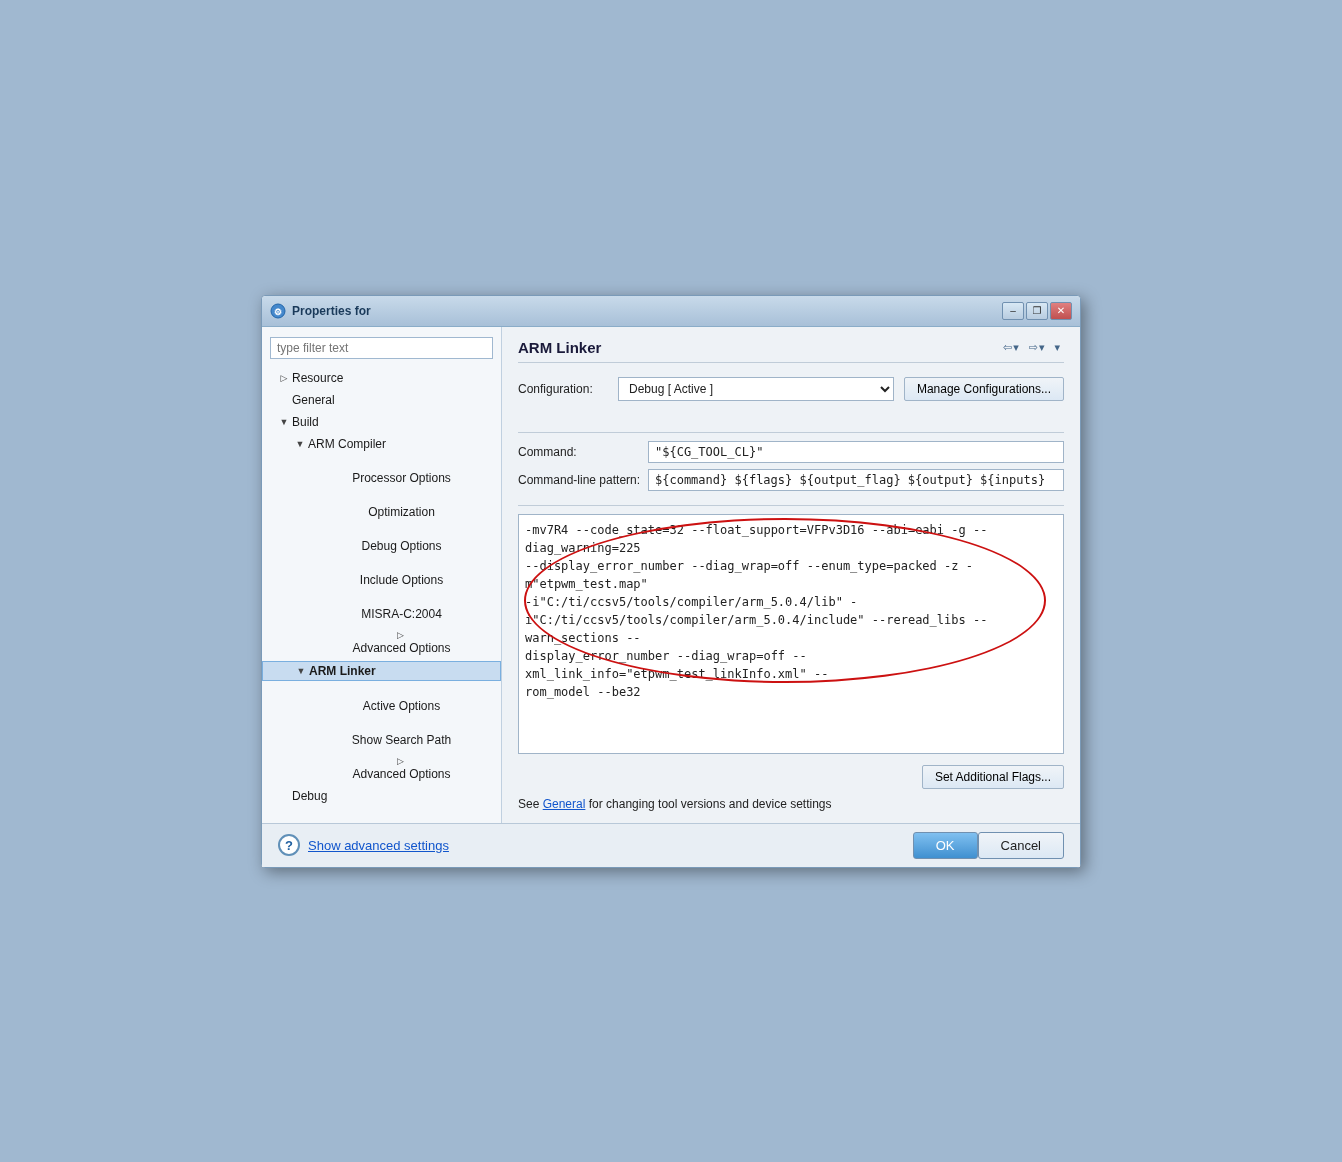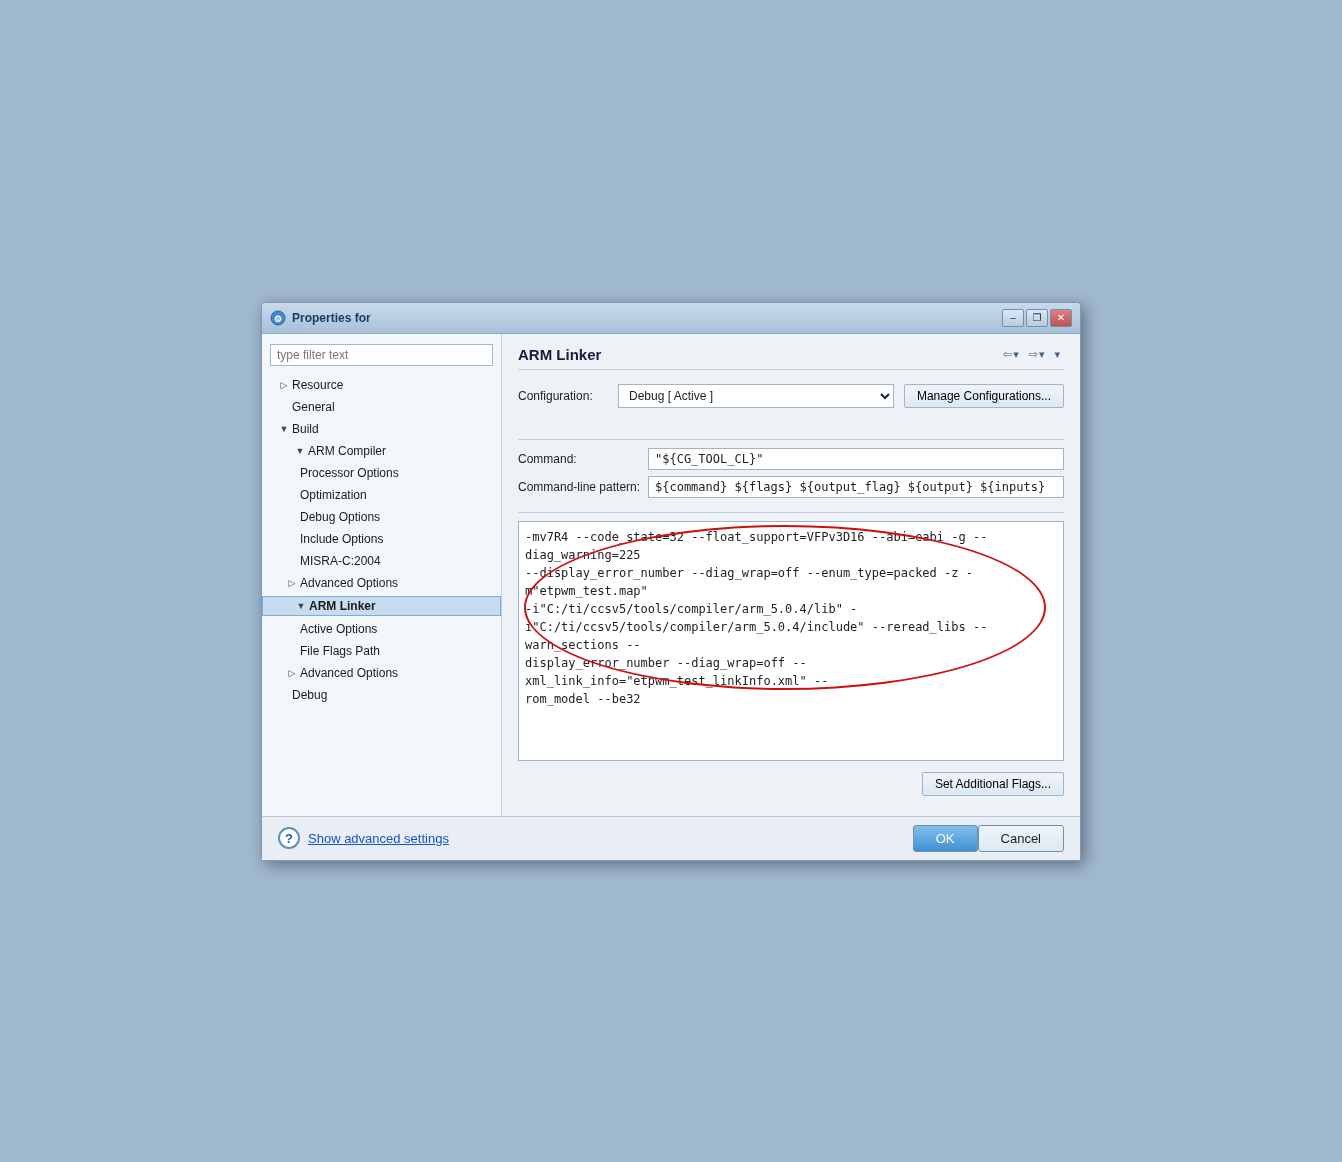"Processor Options" .tree-indent-3 { flex-direction: none -> column; padding-left: 24px -> 44px }
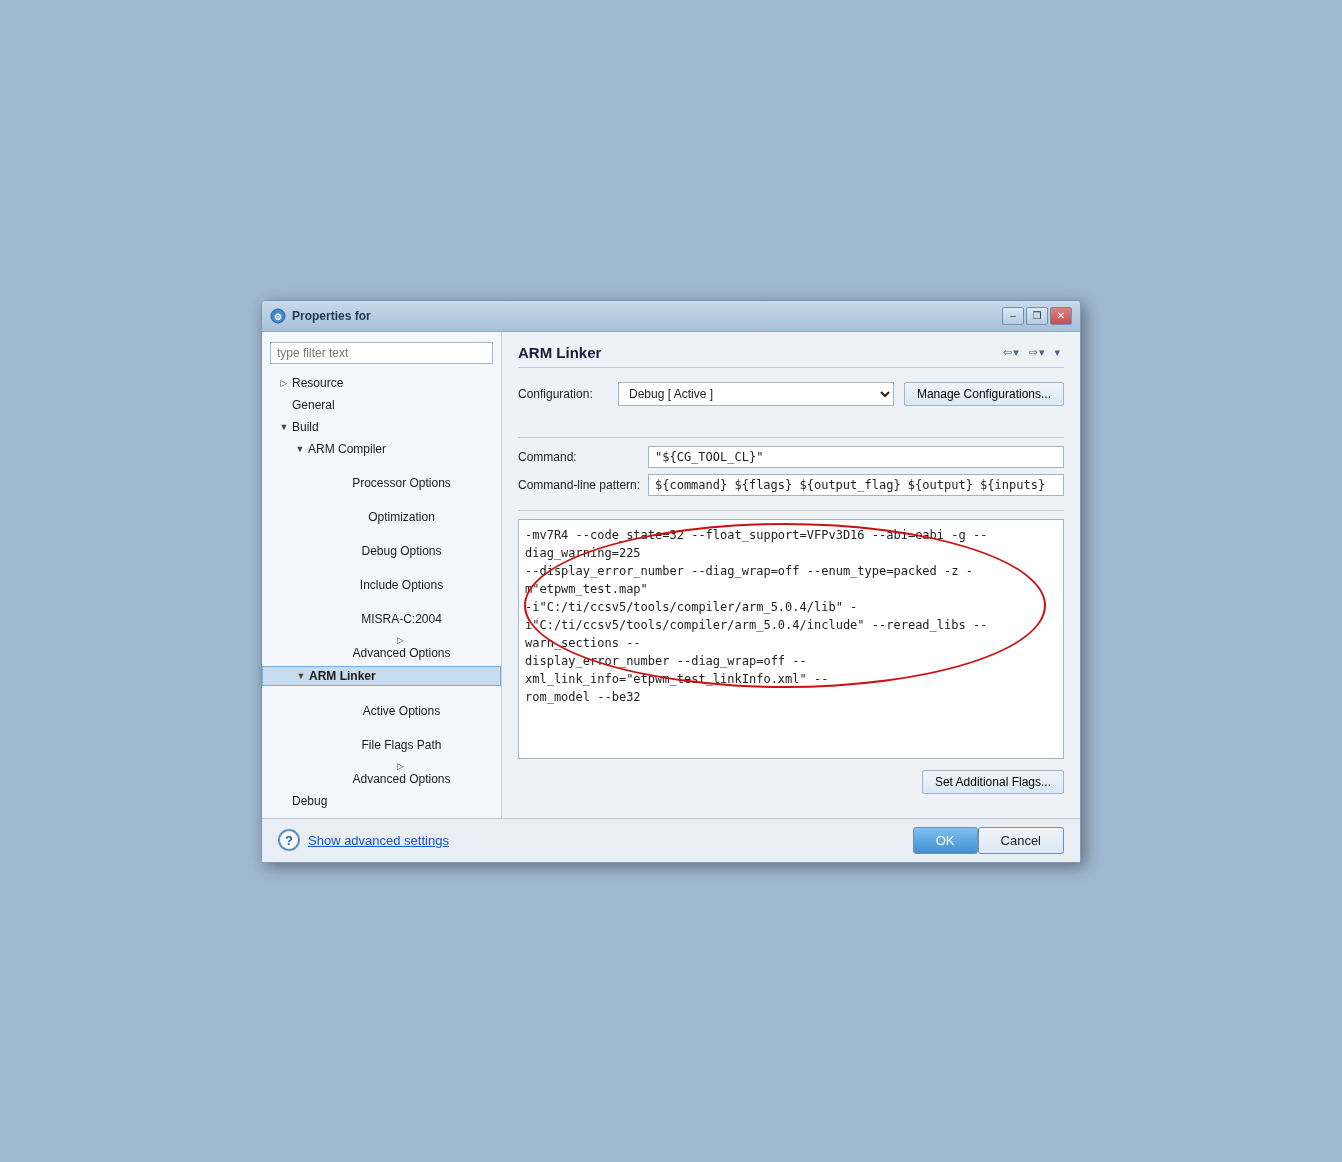"File Flags Path" span.tree-label { text: File Flags -> Show Search }
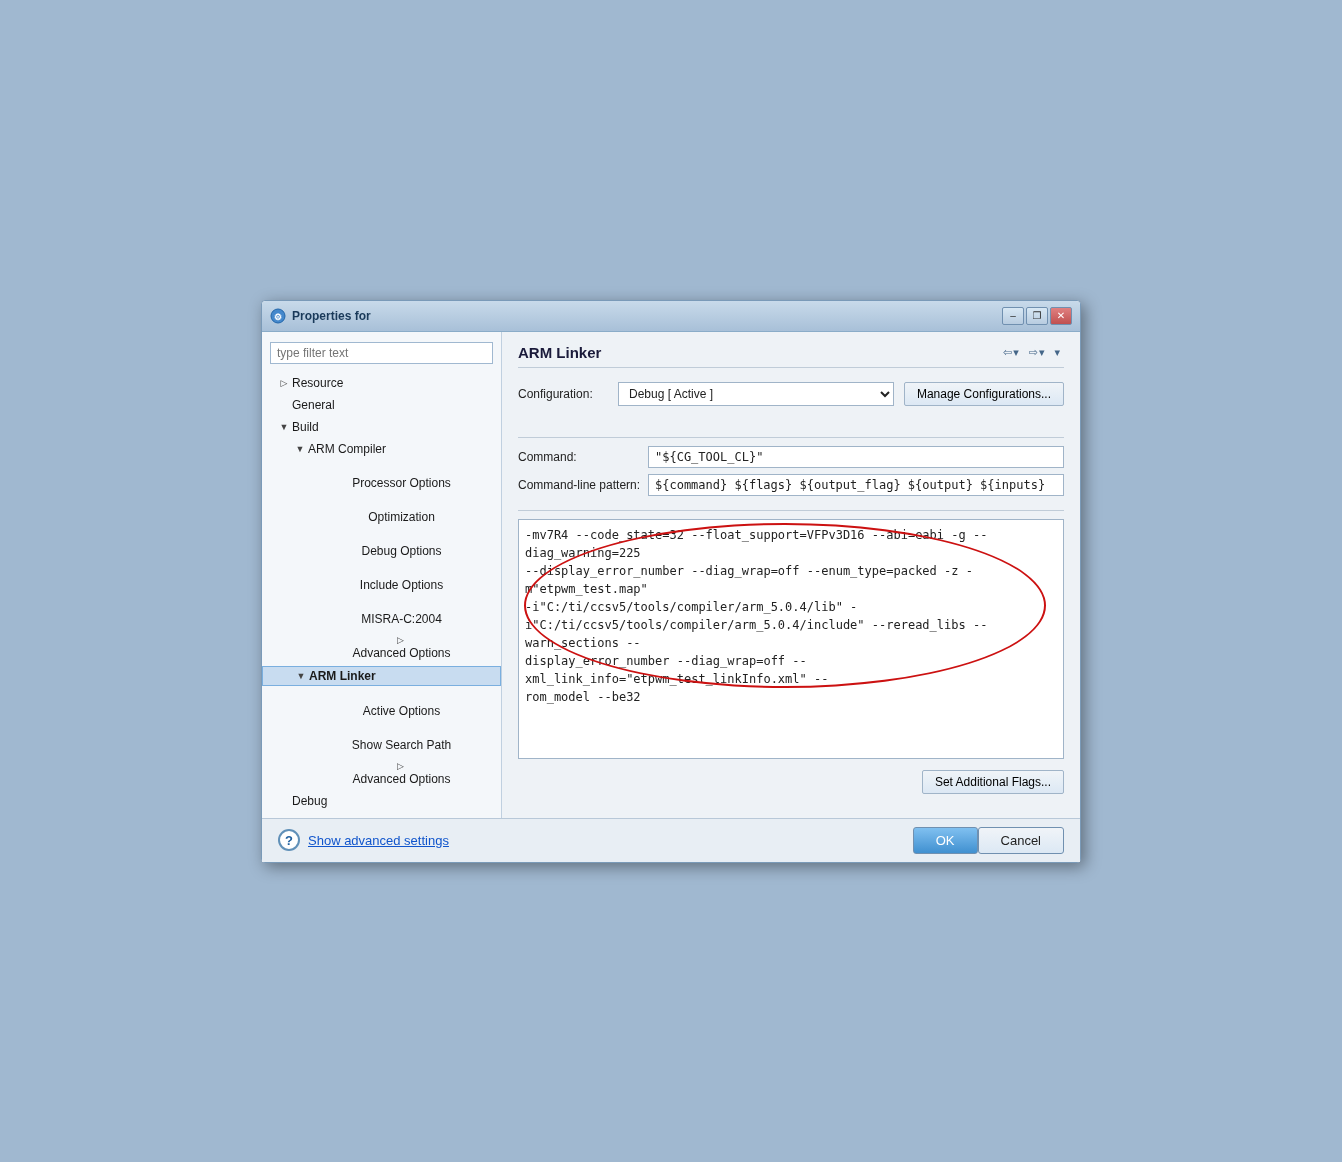"See General for changing tool" div.general-note { html: none -> <div> See <a>General</a> for changing tool versions and device settings </div> }
